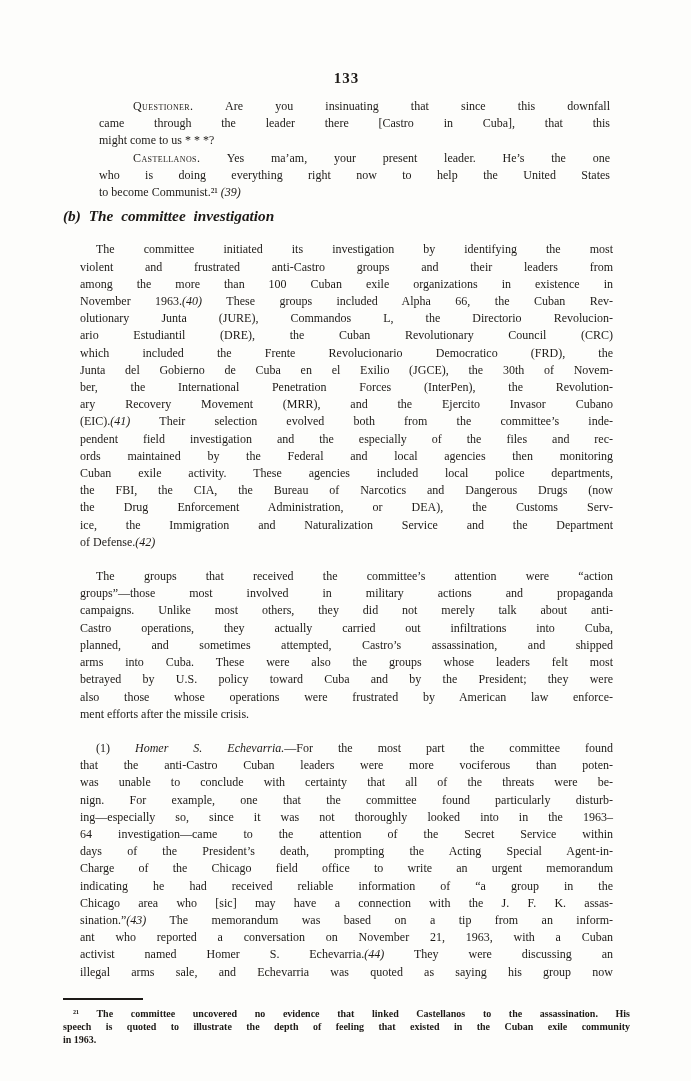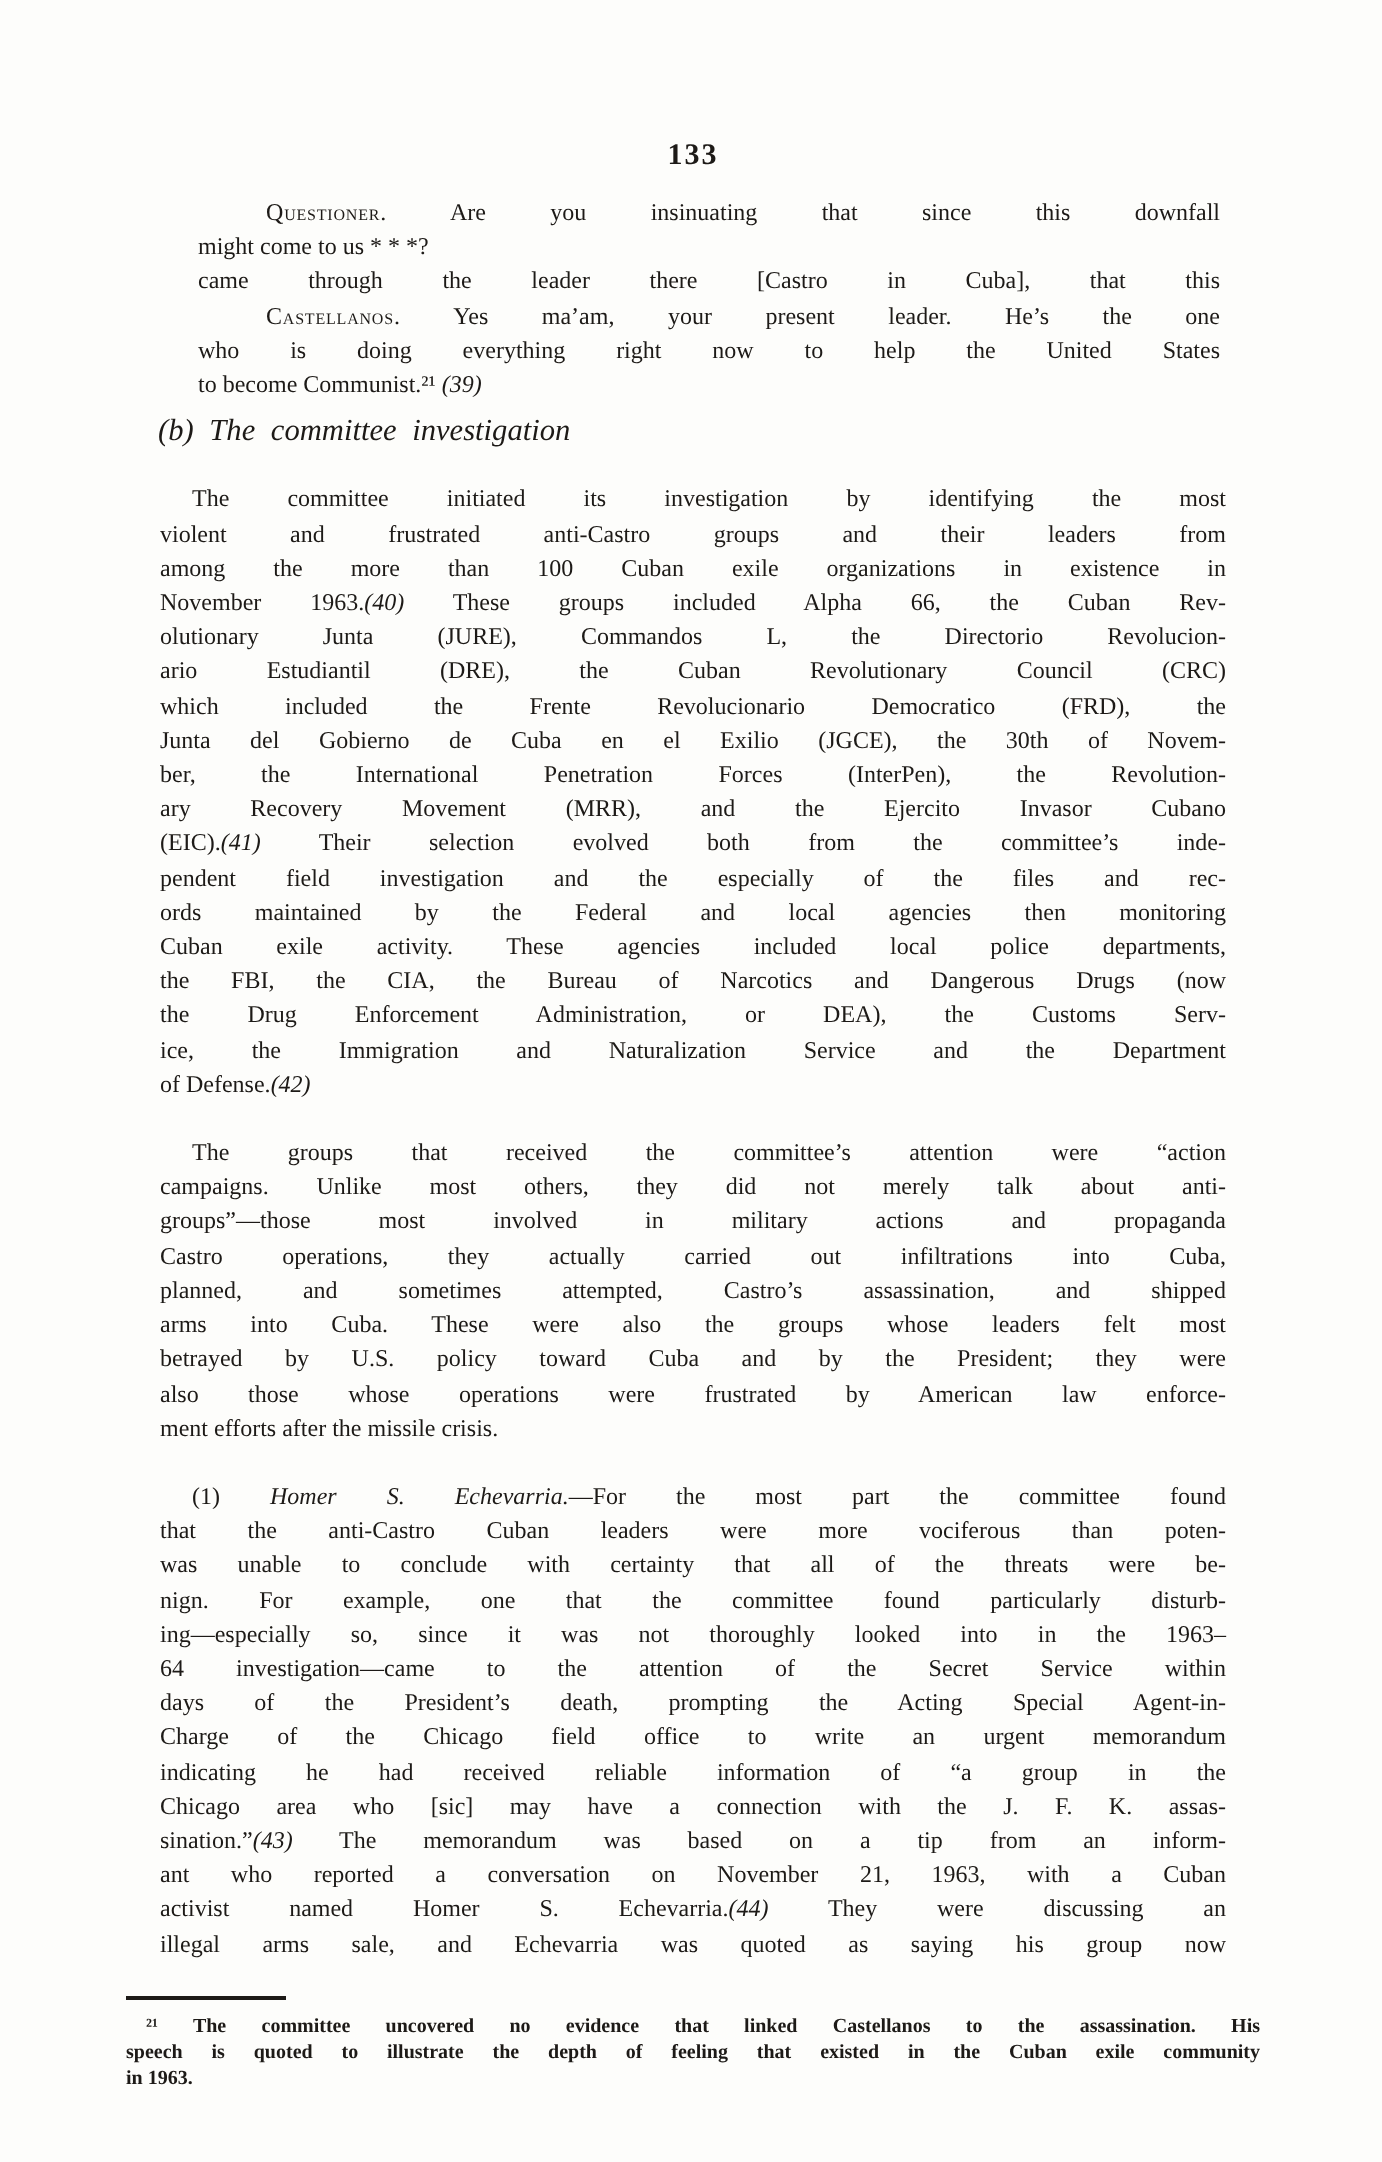"might come to us *" div.line { order: before "came through the leader there" -> after "came through the leader there" }
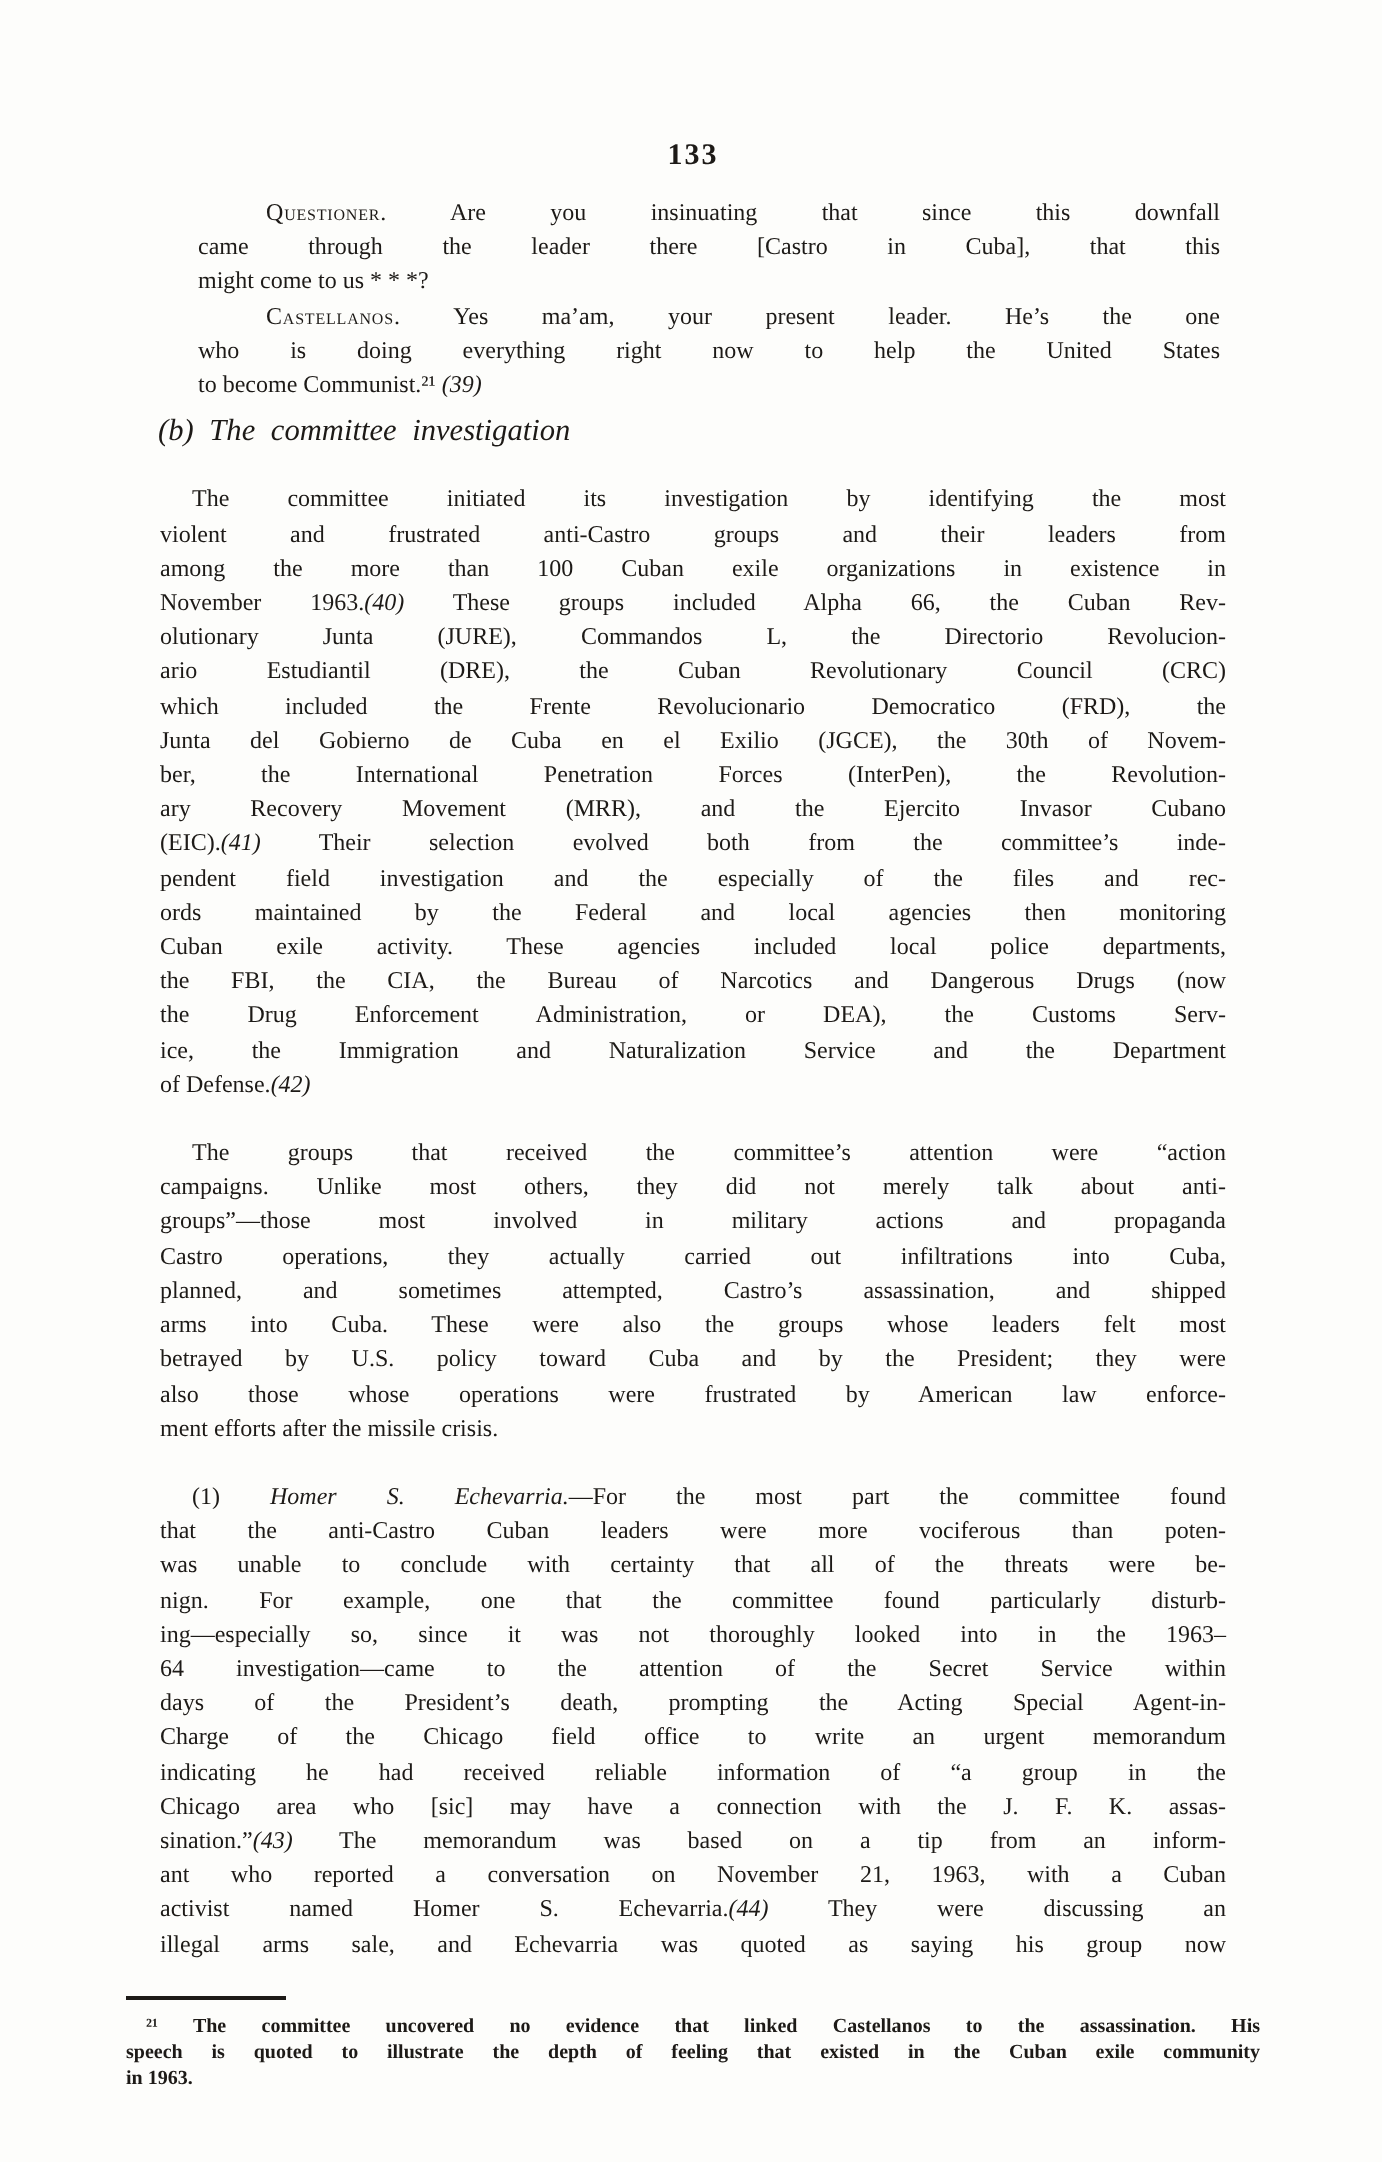"(b) The committee investigation" .section-heading { font-weight: none -> bold; margin: 6px 0 6px 16px -> 6px 0 6px 0 }
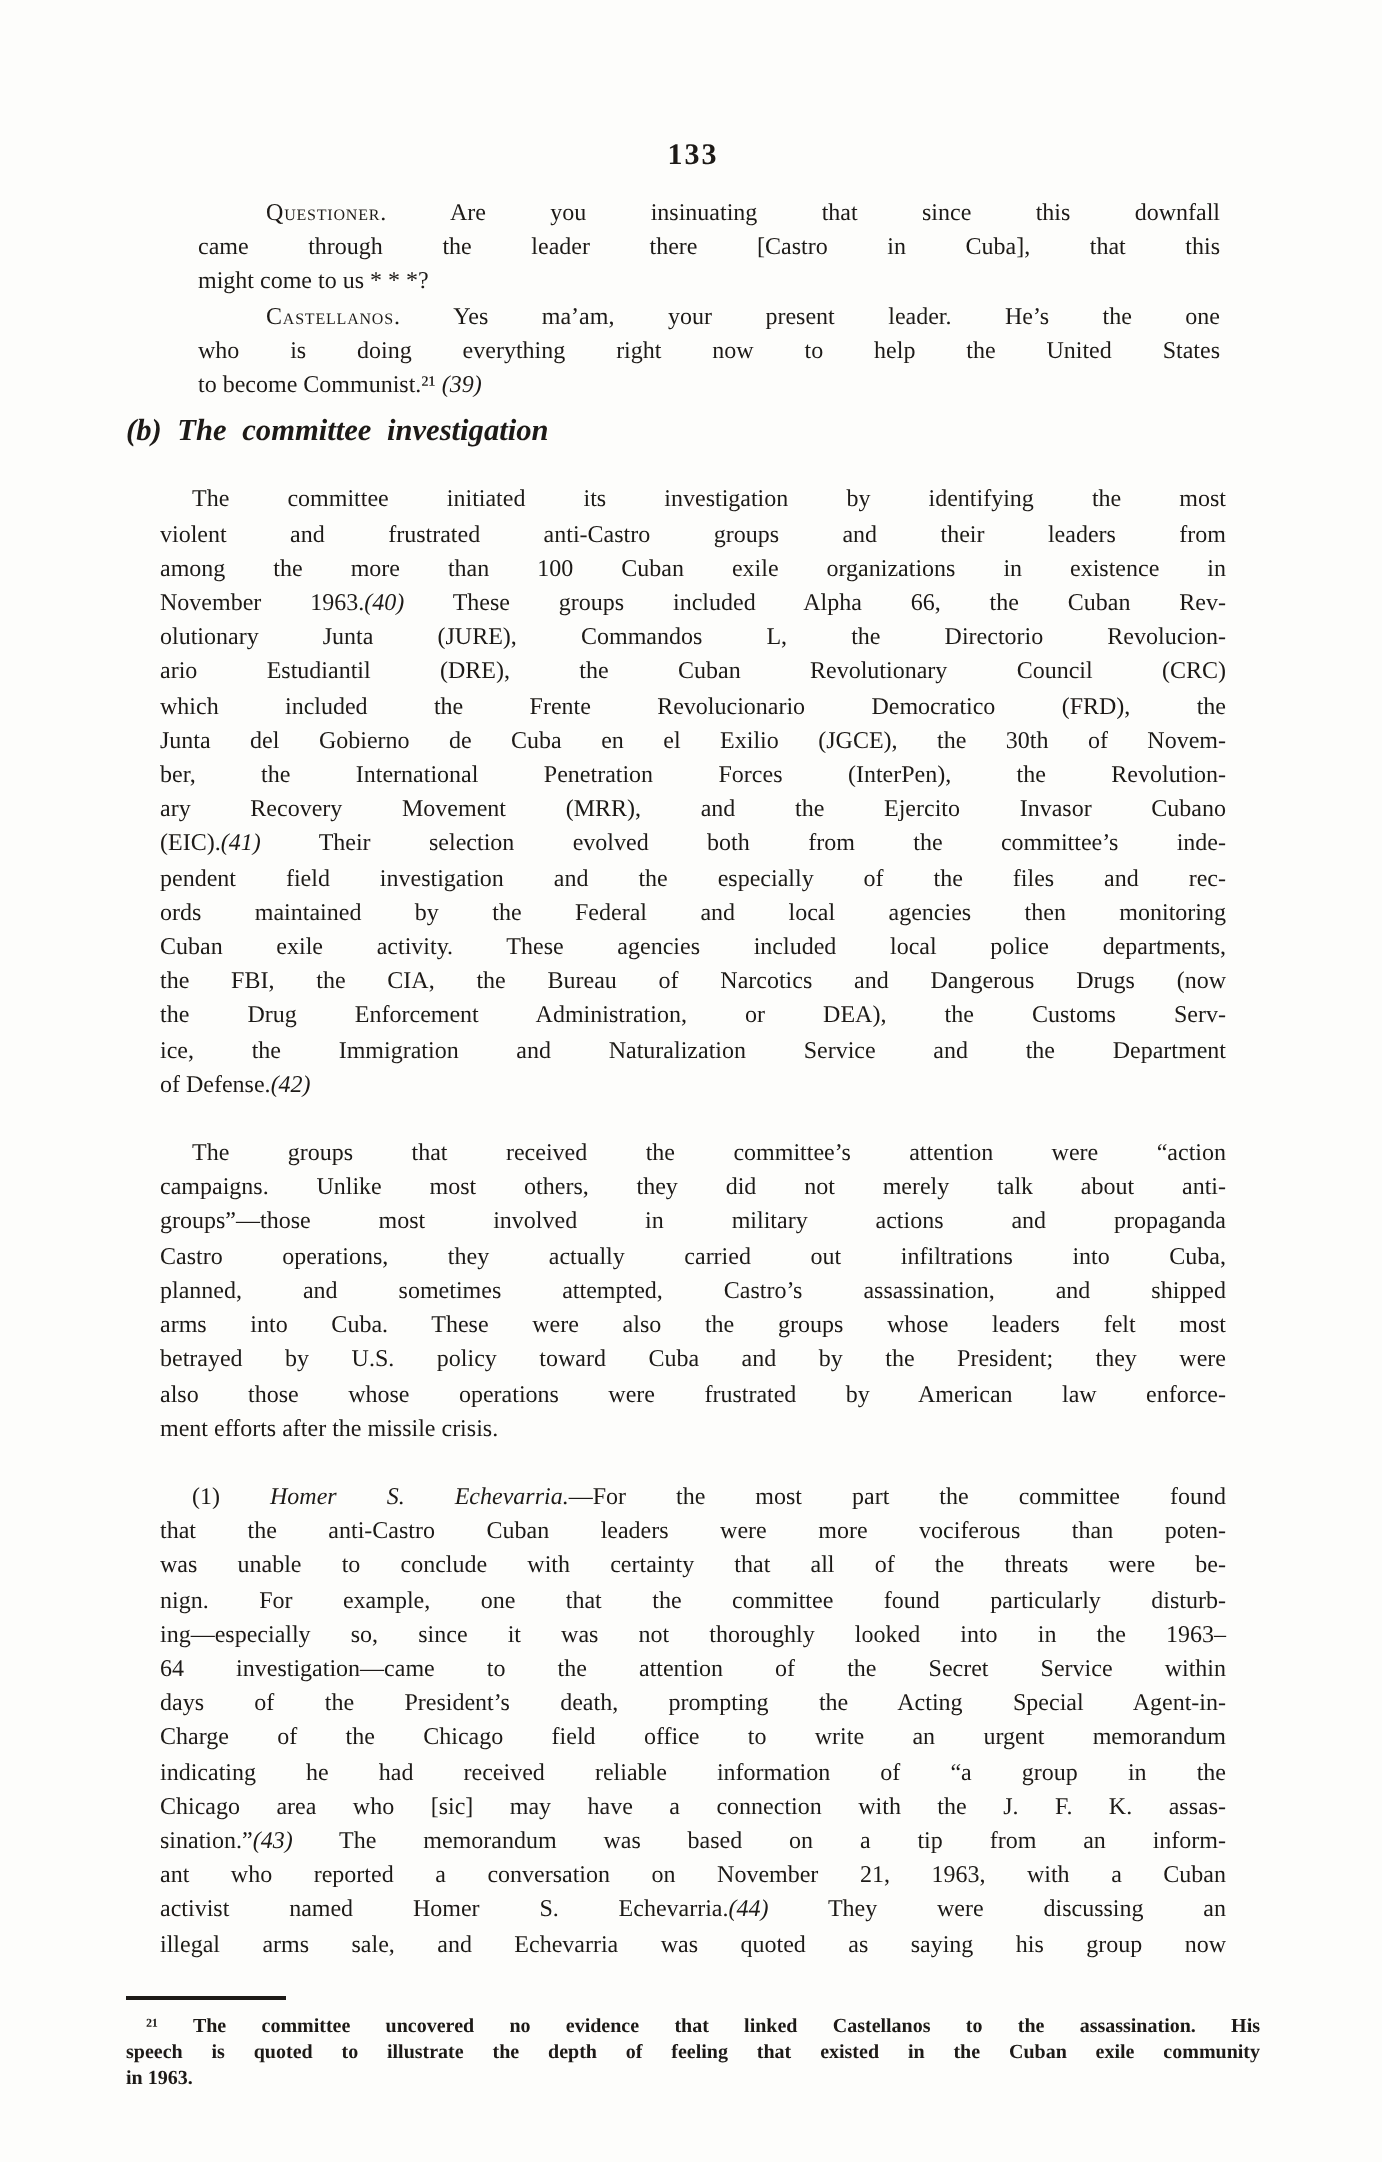"campaigns. Unlike most others, they" div.line { order: before "groups”—those most involved in military" -> after "groups”—those most involved in military" }
